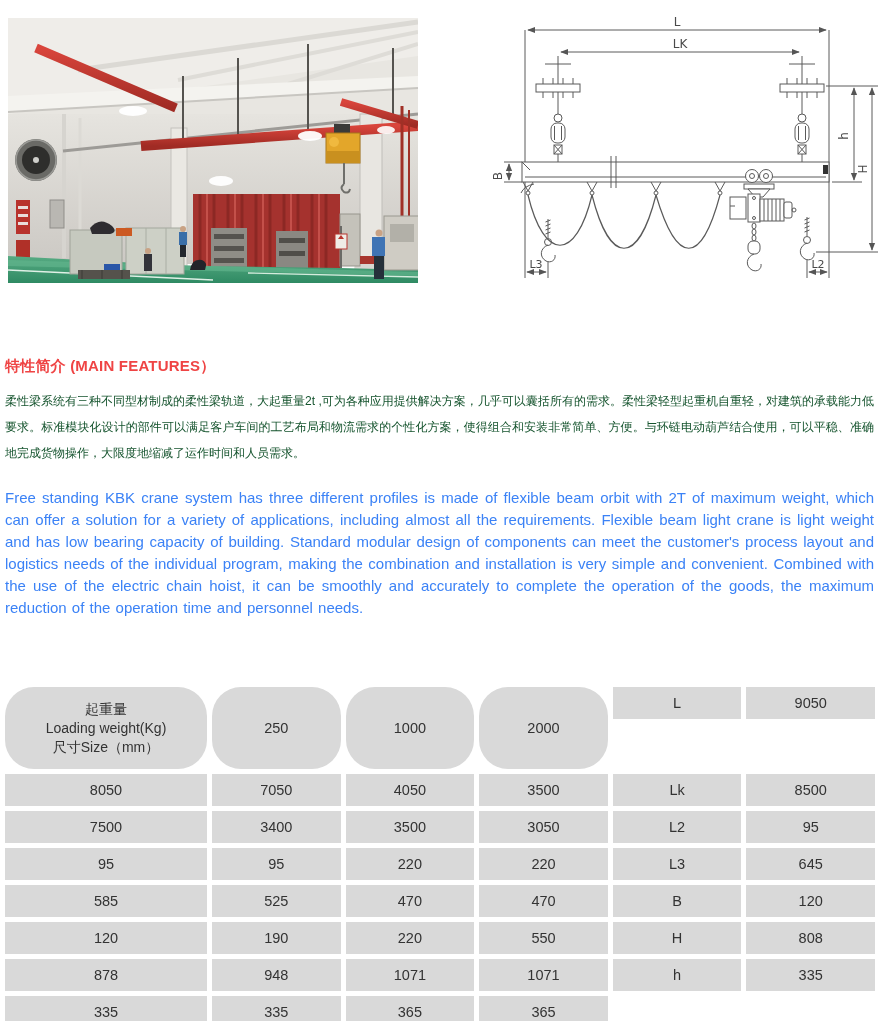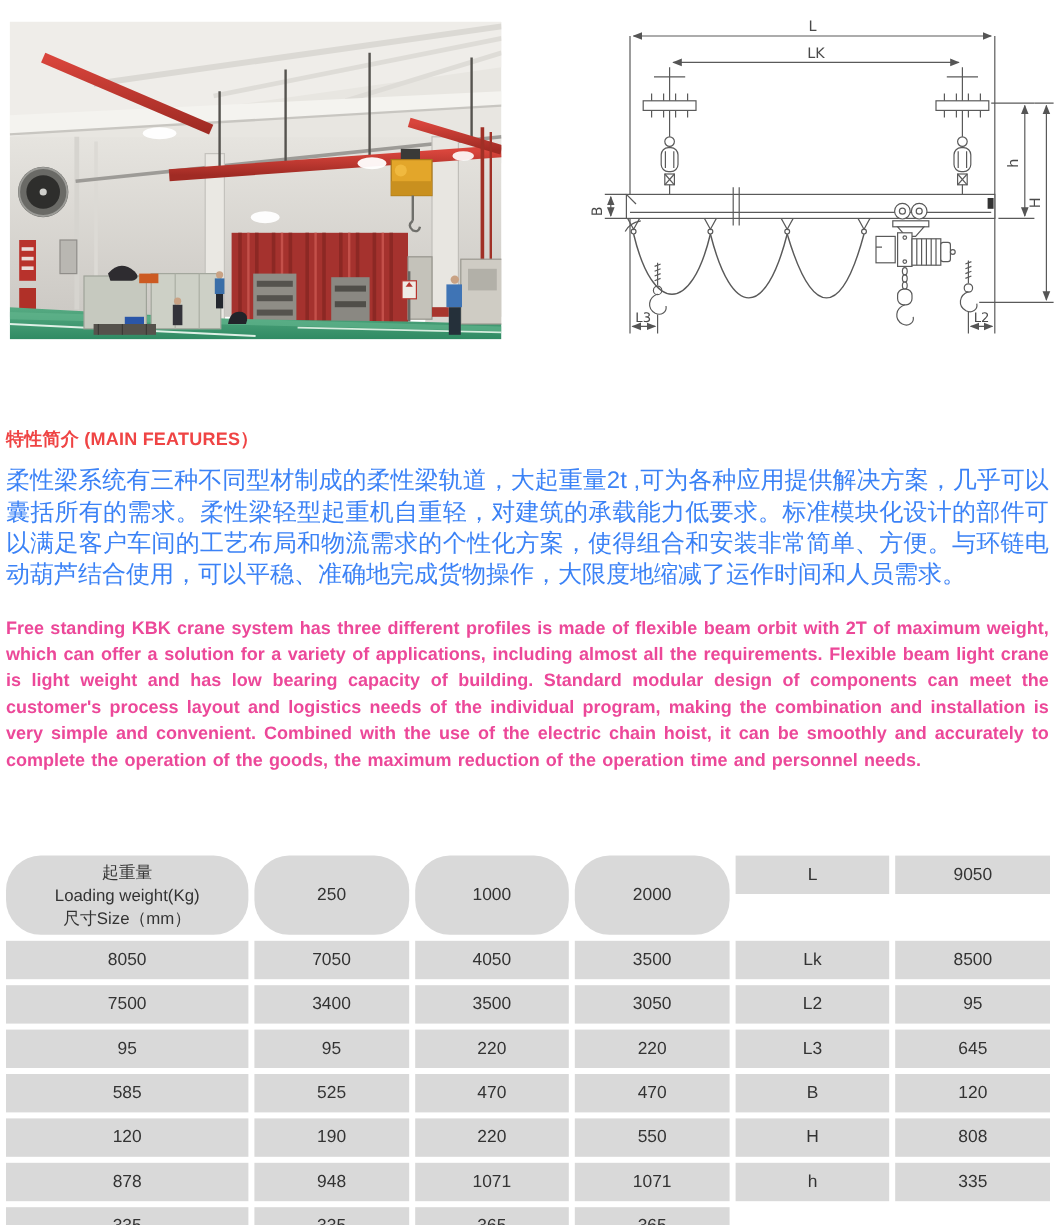"柔性梁系统有三种不同型材制成的柔性梁轨道，大起重量2t" .para-cn { color: #3b82f6 -> #14532d; font-size: 20px -> 12px }
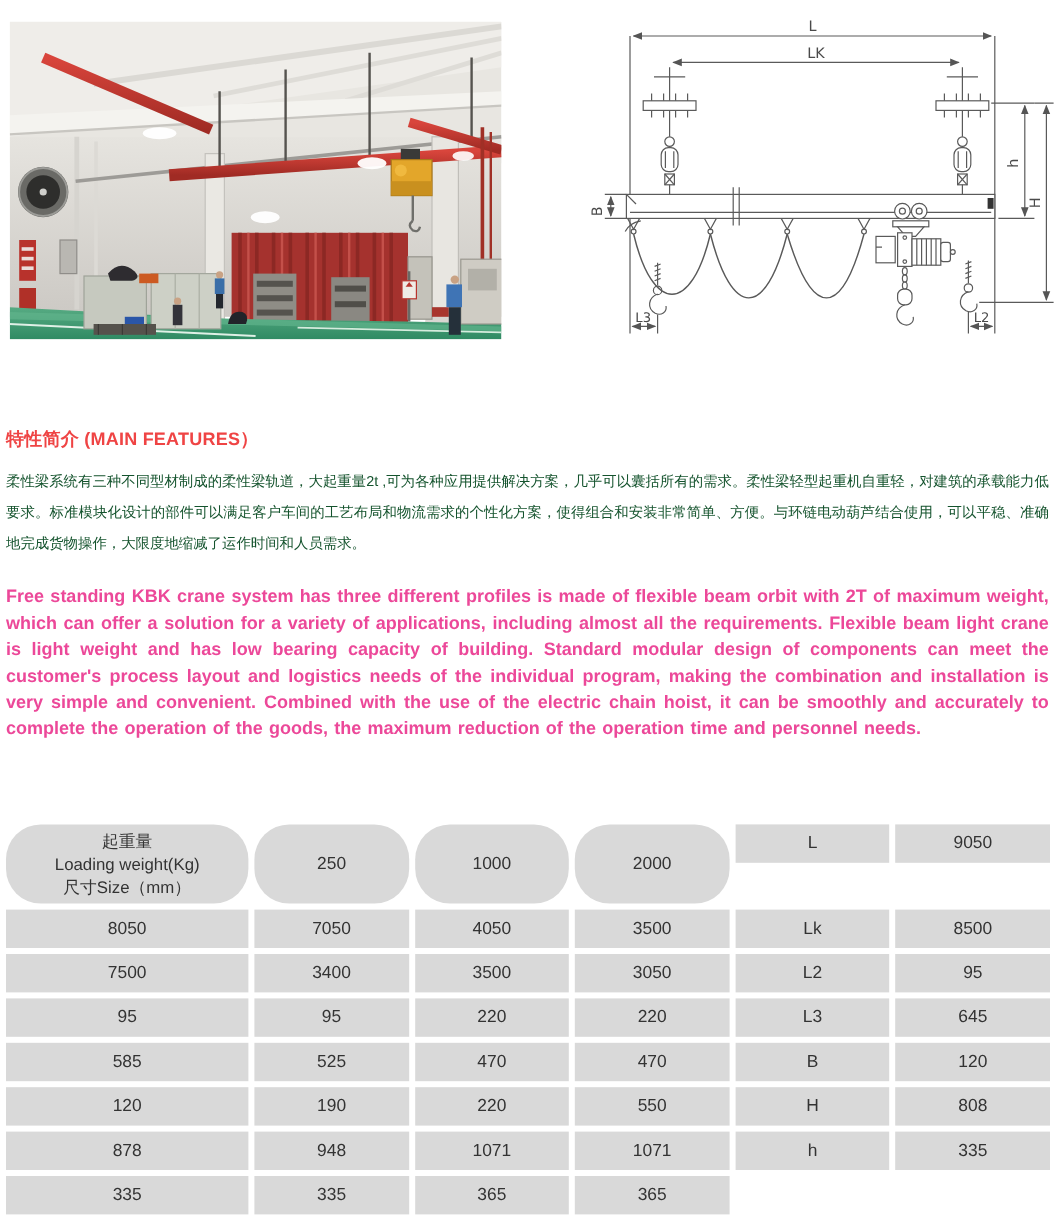"Free standing KBK crane system" .para-en { color: #ec4899 -> #3b82f6; font-weight: bold -> none }
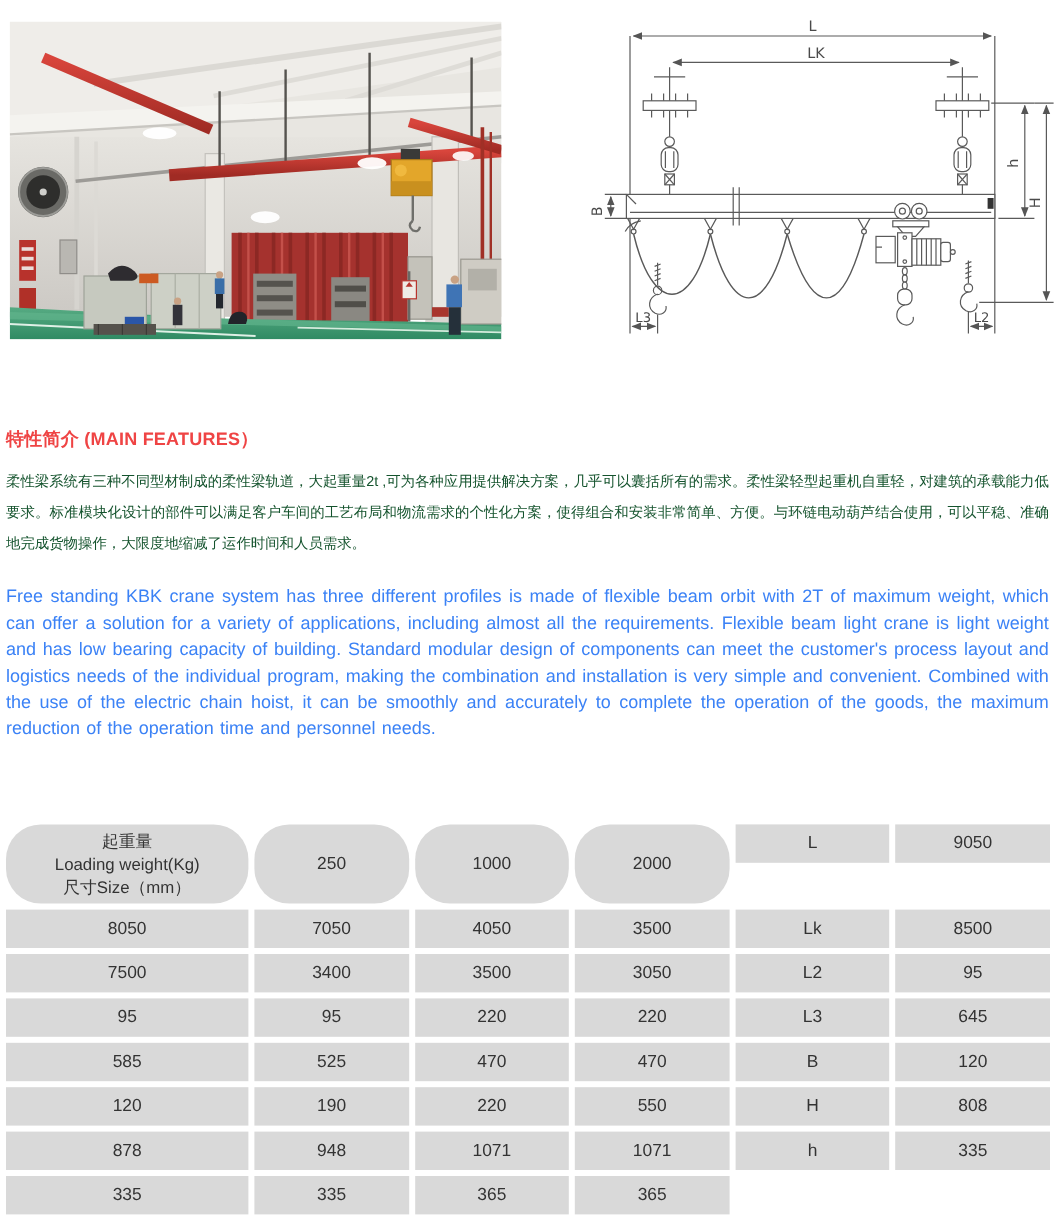"起重量" .cell.head { height: 66px -> 82px }
